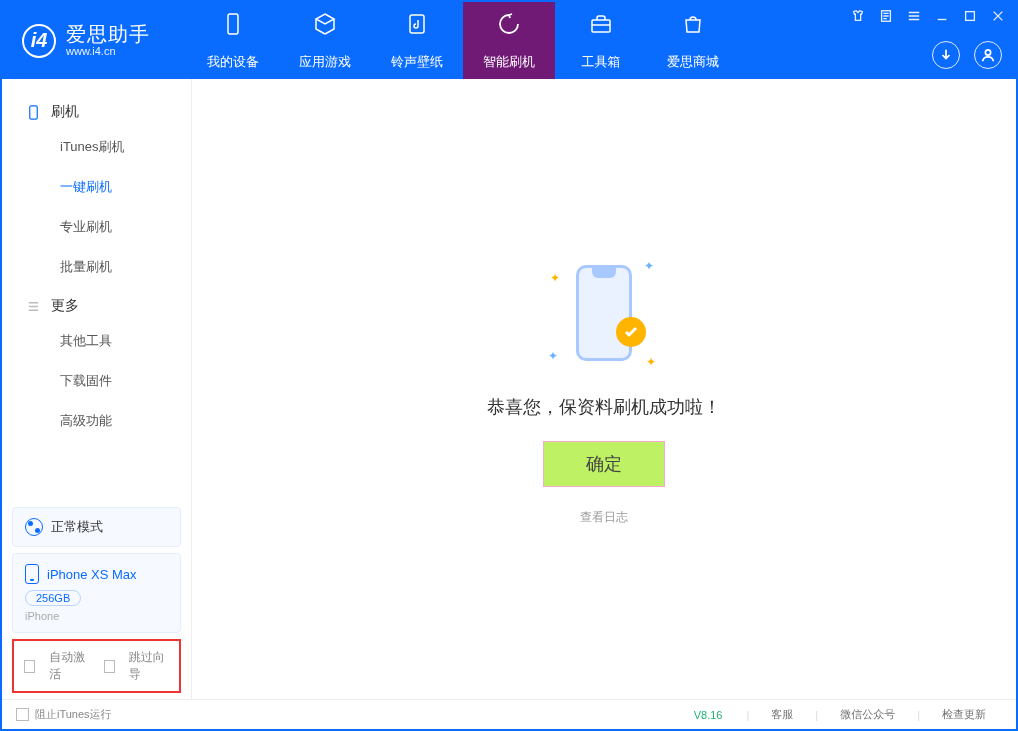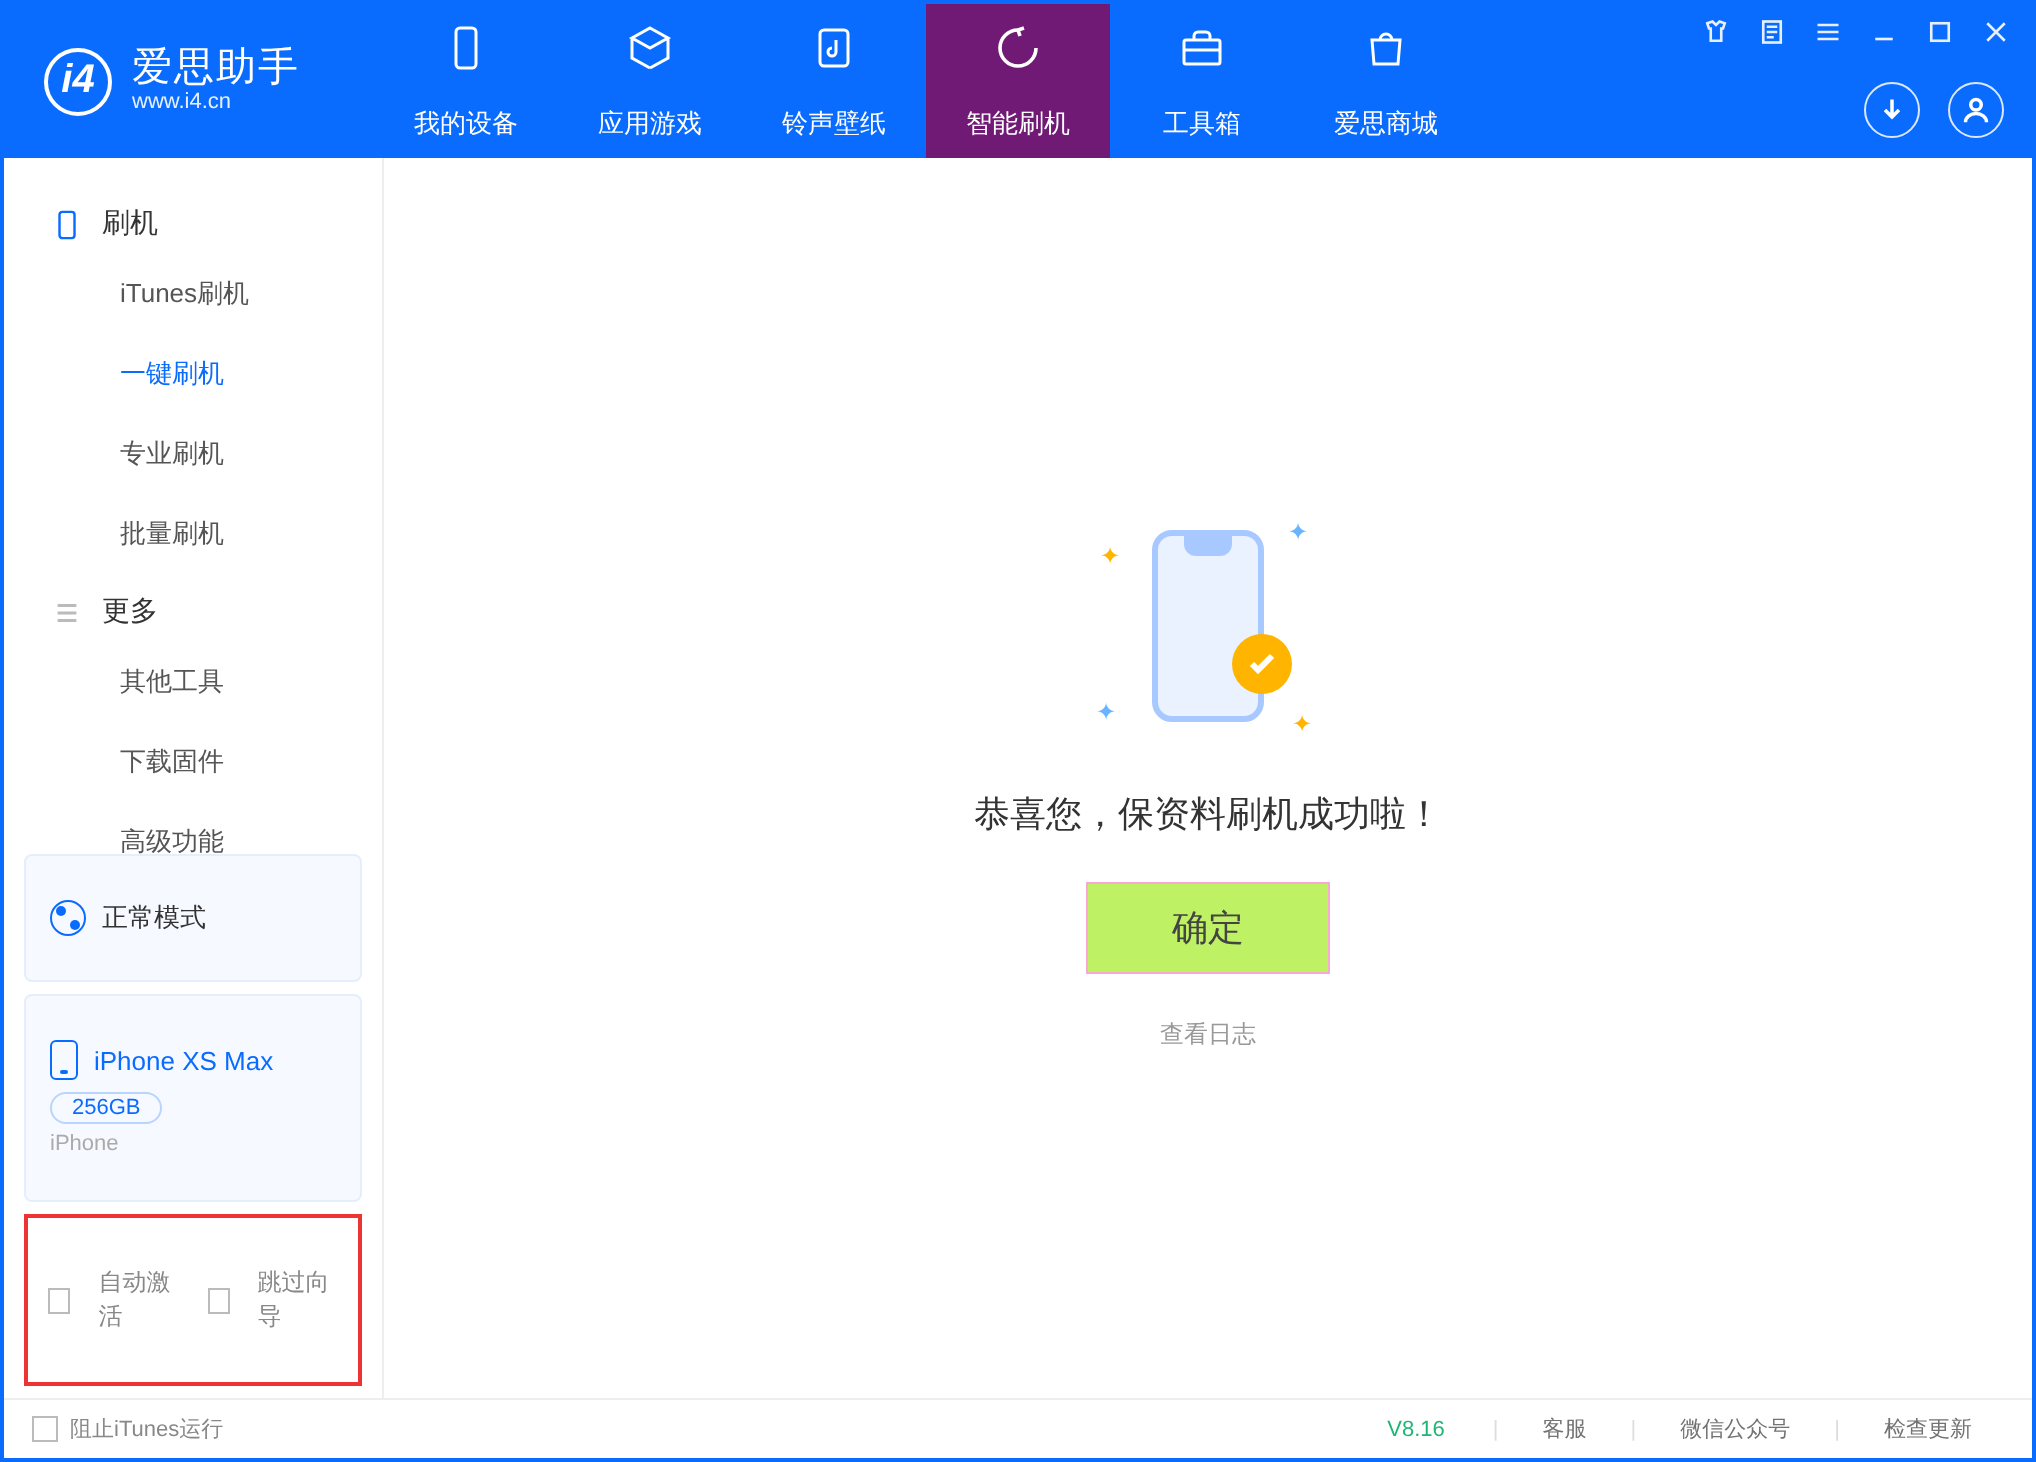"正常模式" .dev-mode, .dev-info { padding: 22px 12px -> 10px 12px }
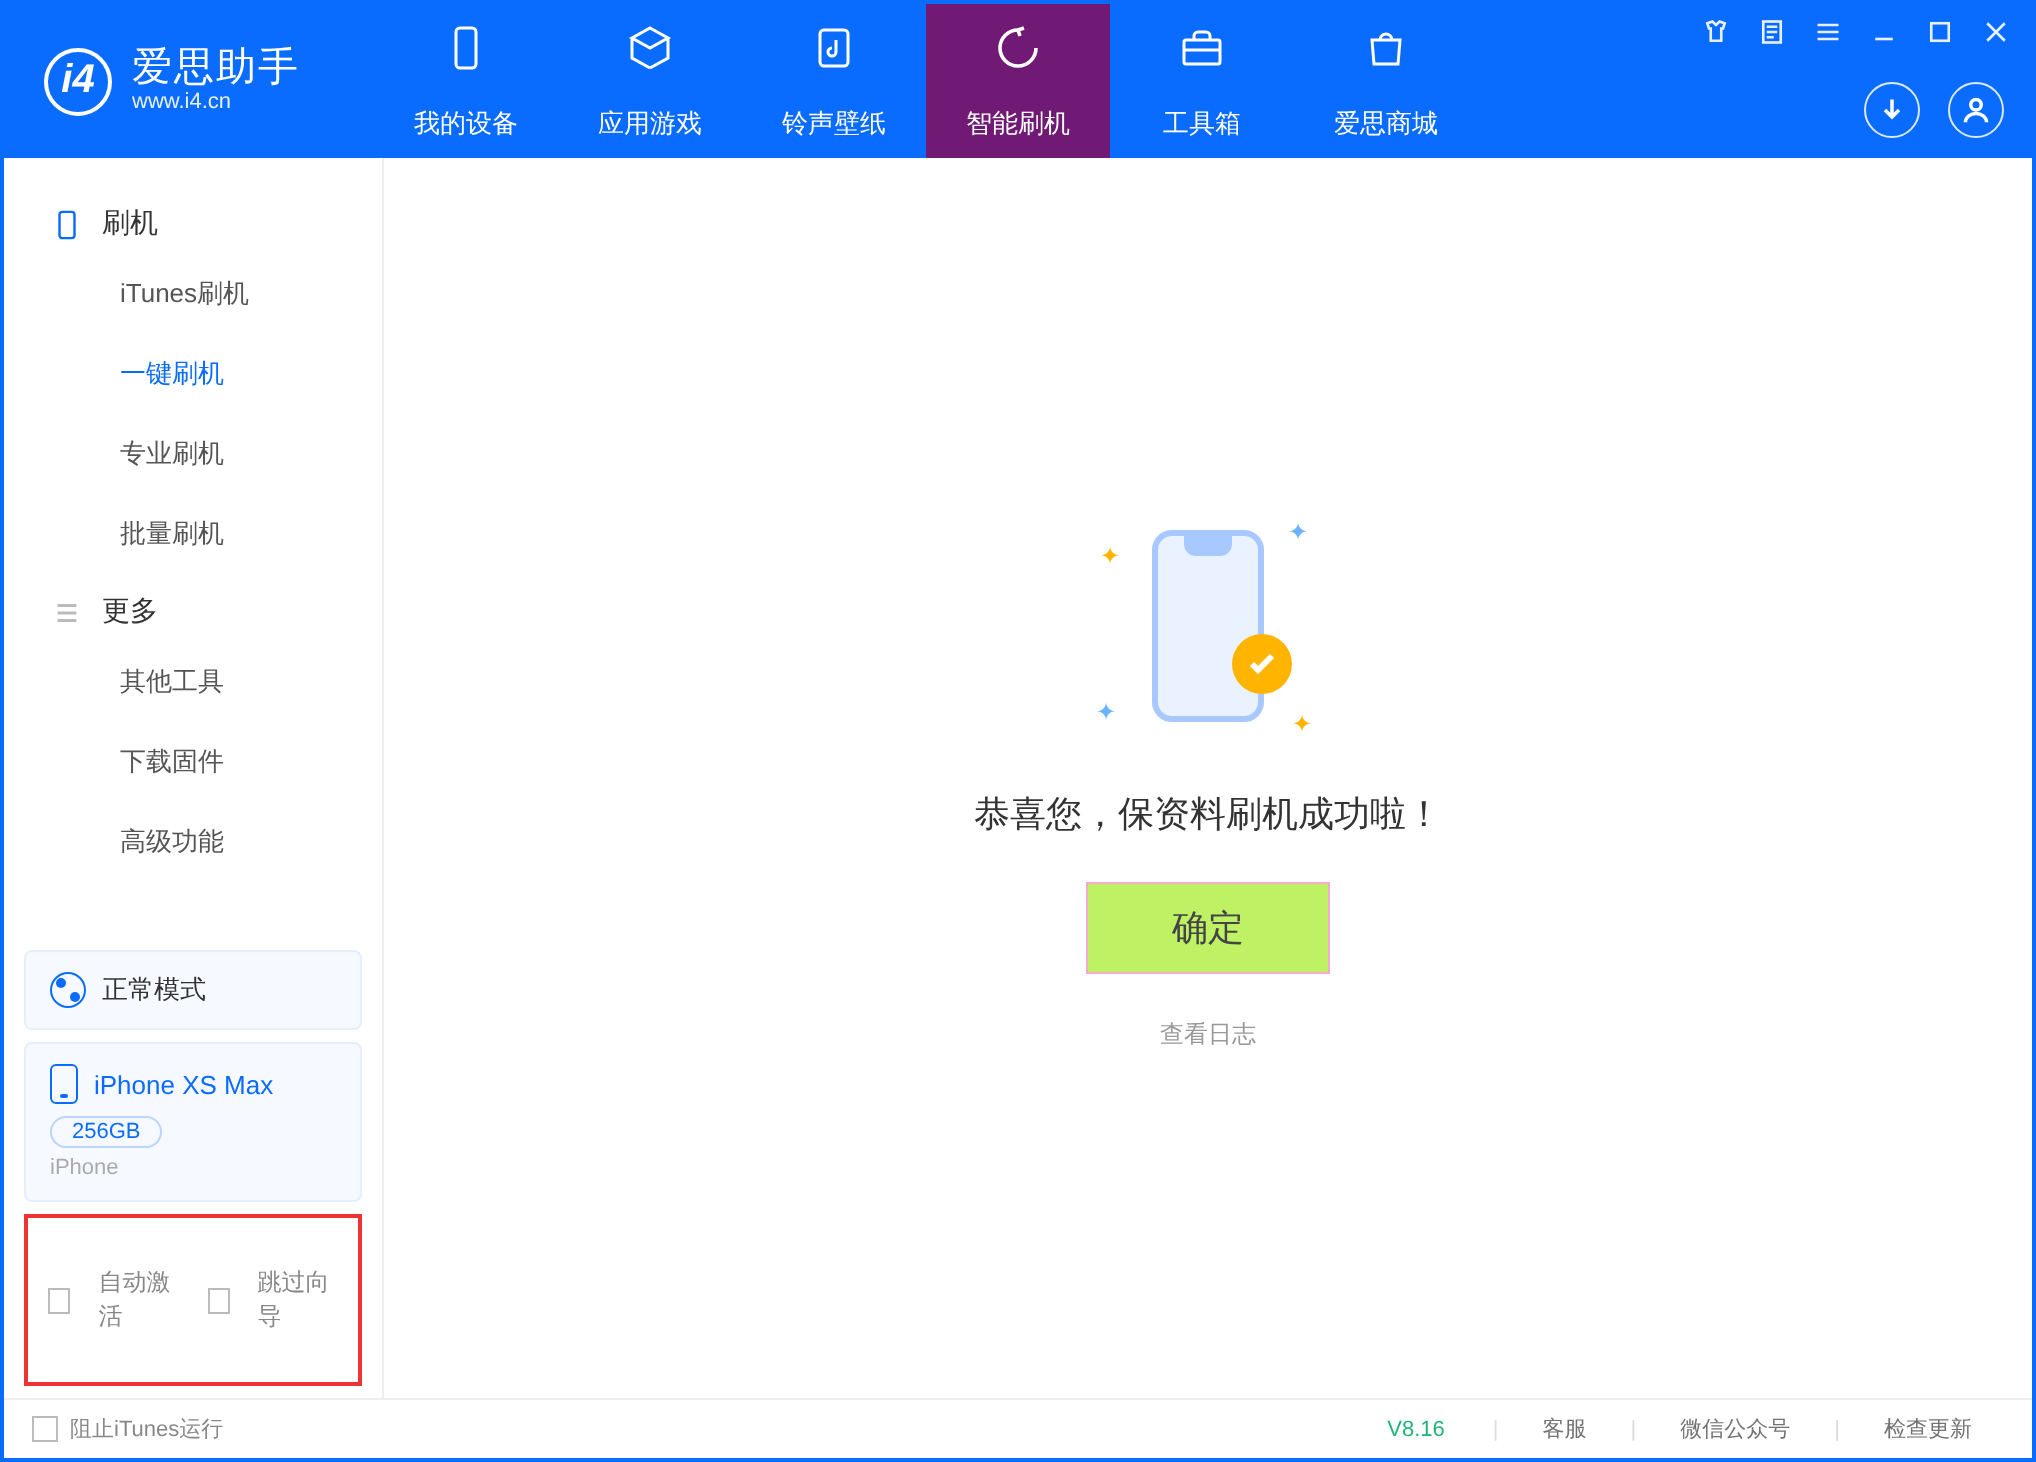"自动激活" .opt-row { padding: 24px 10px -> 8px 10px }
